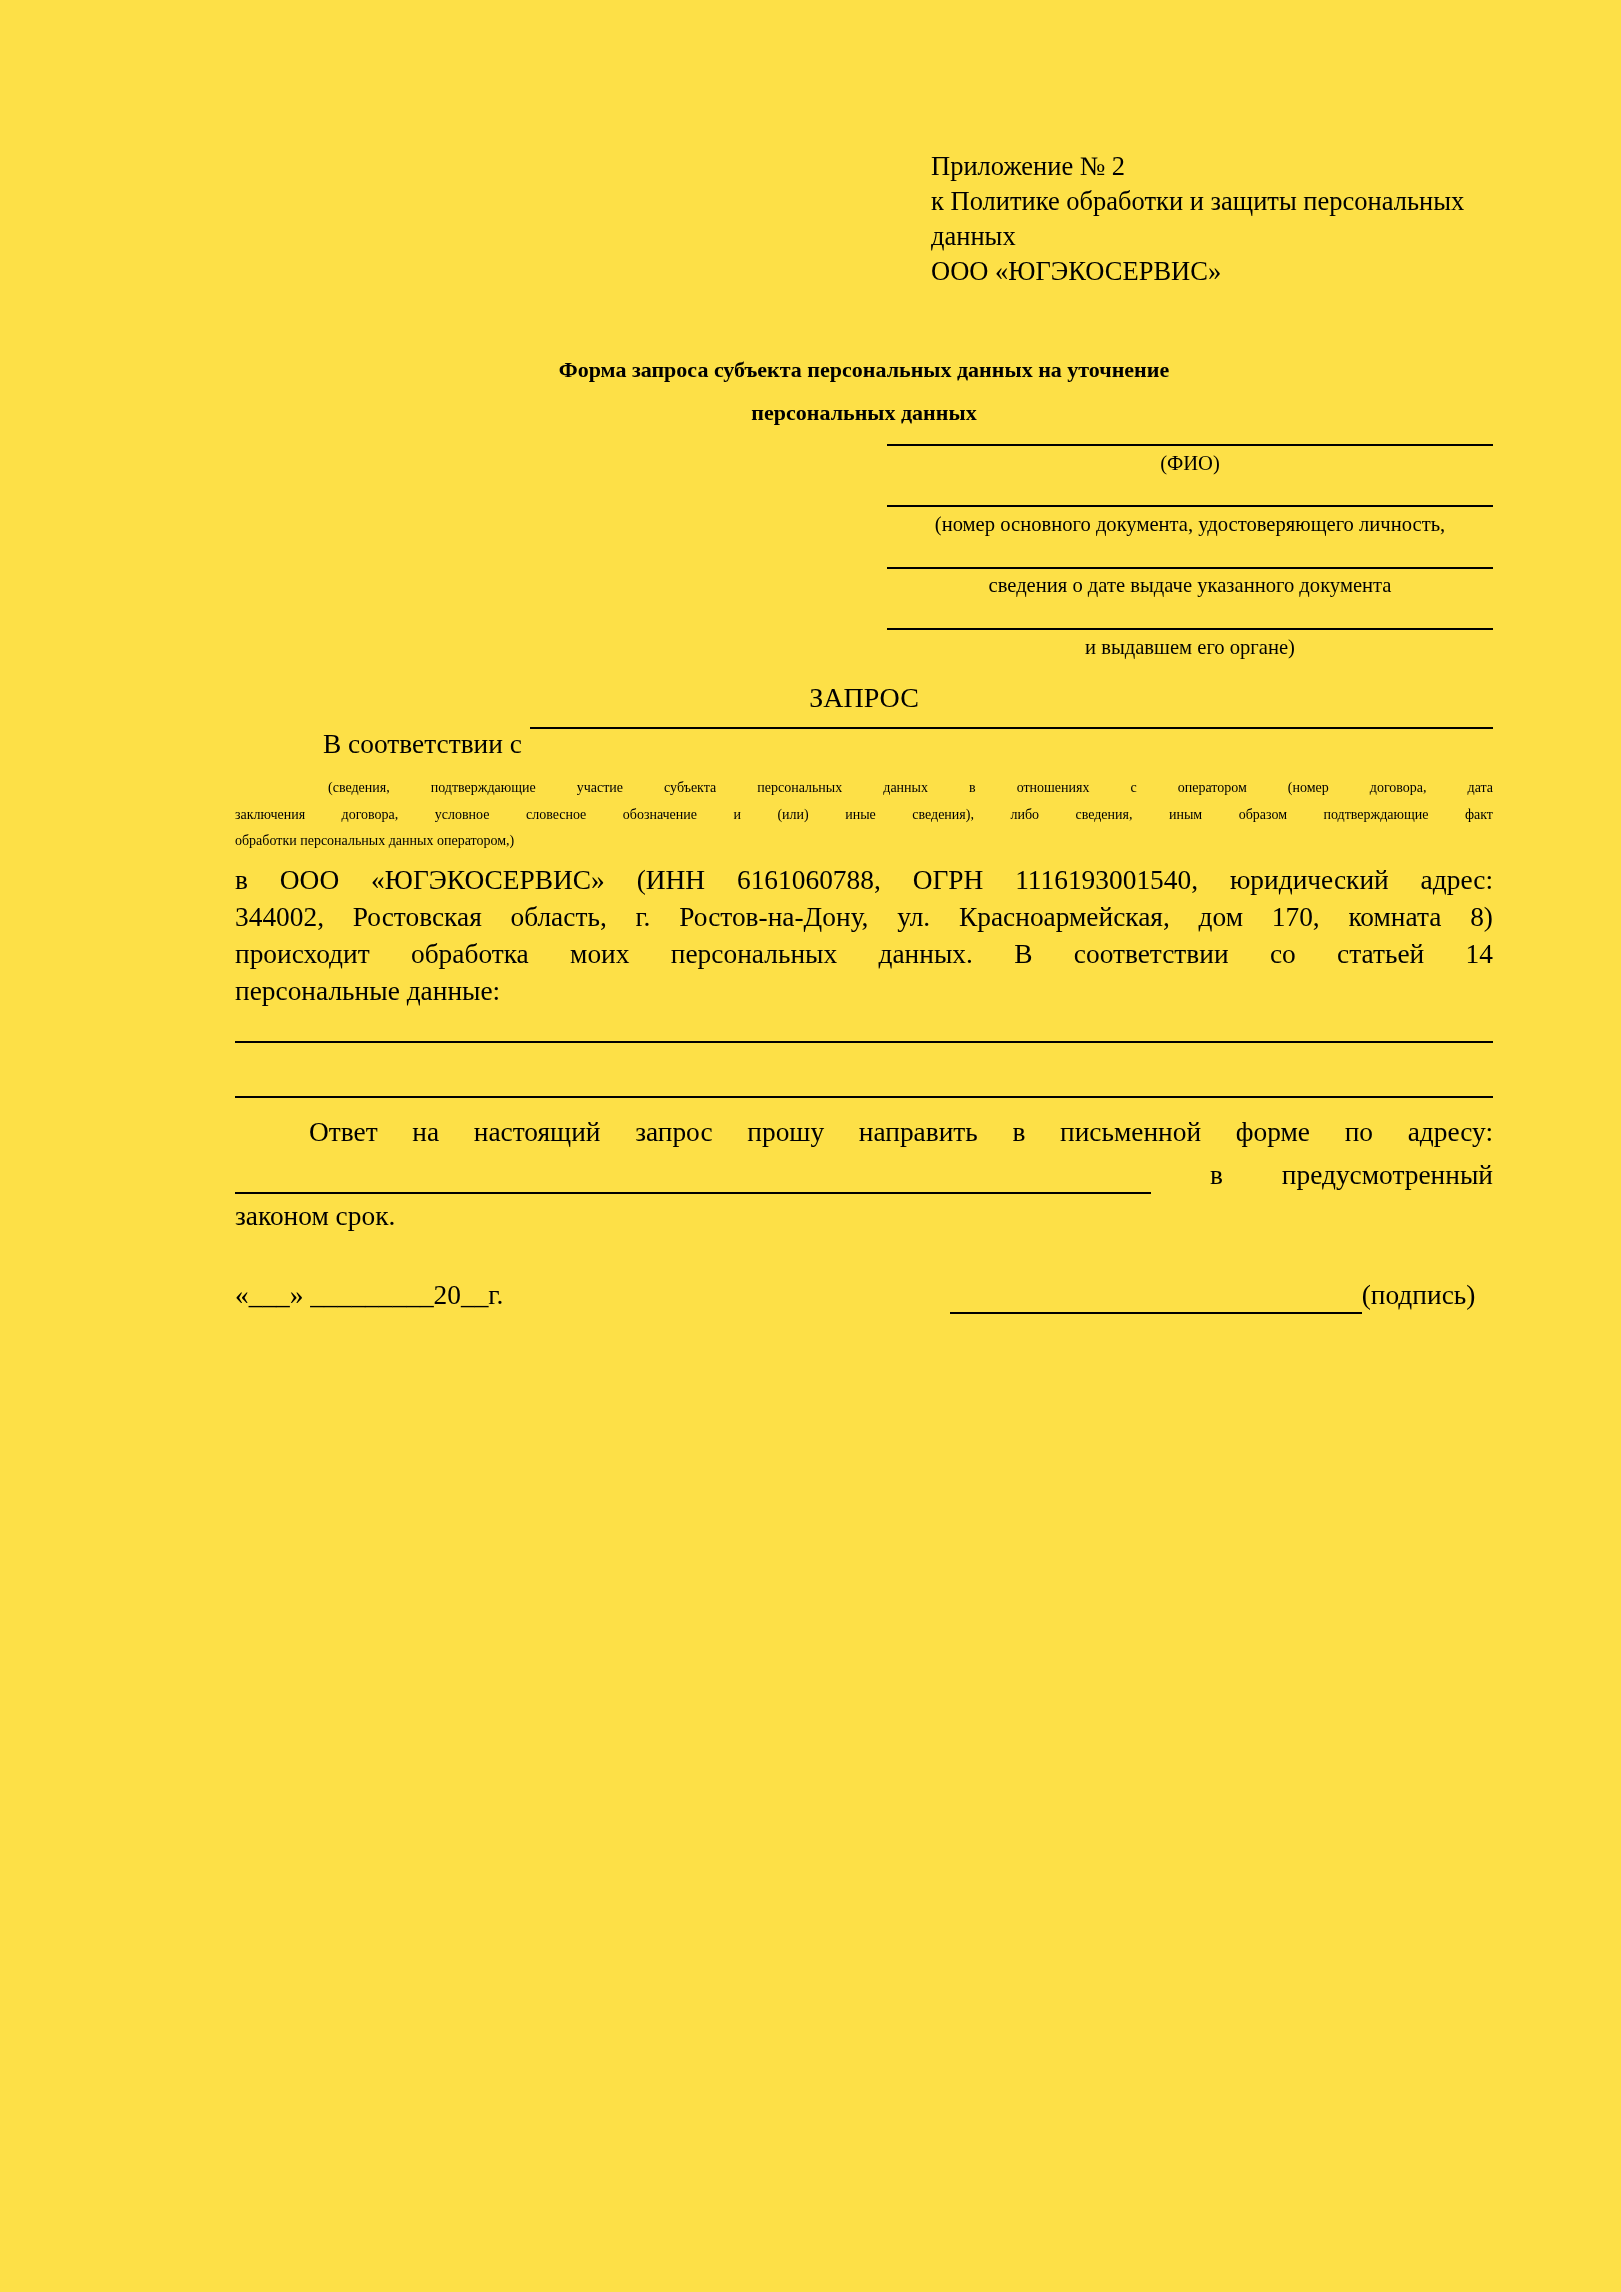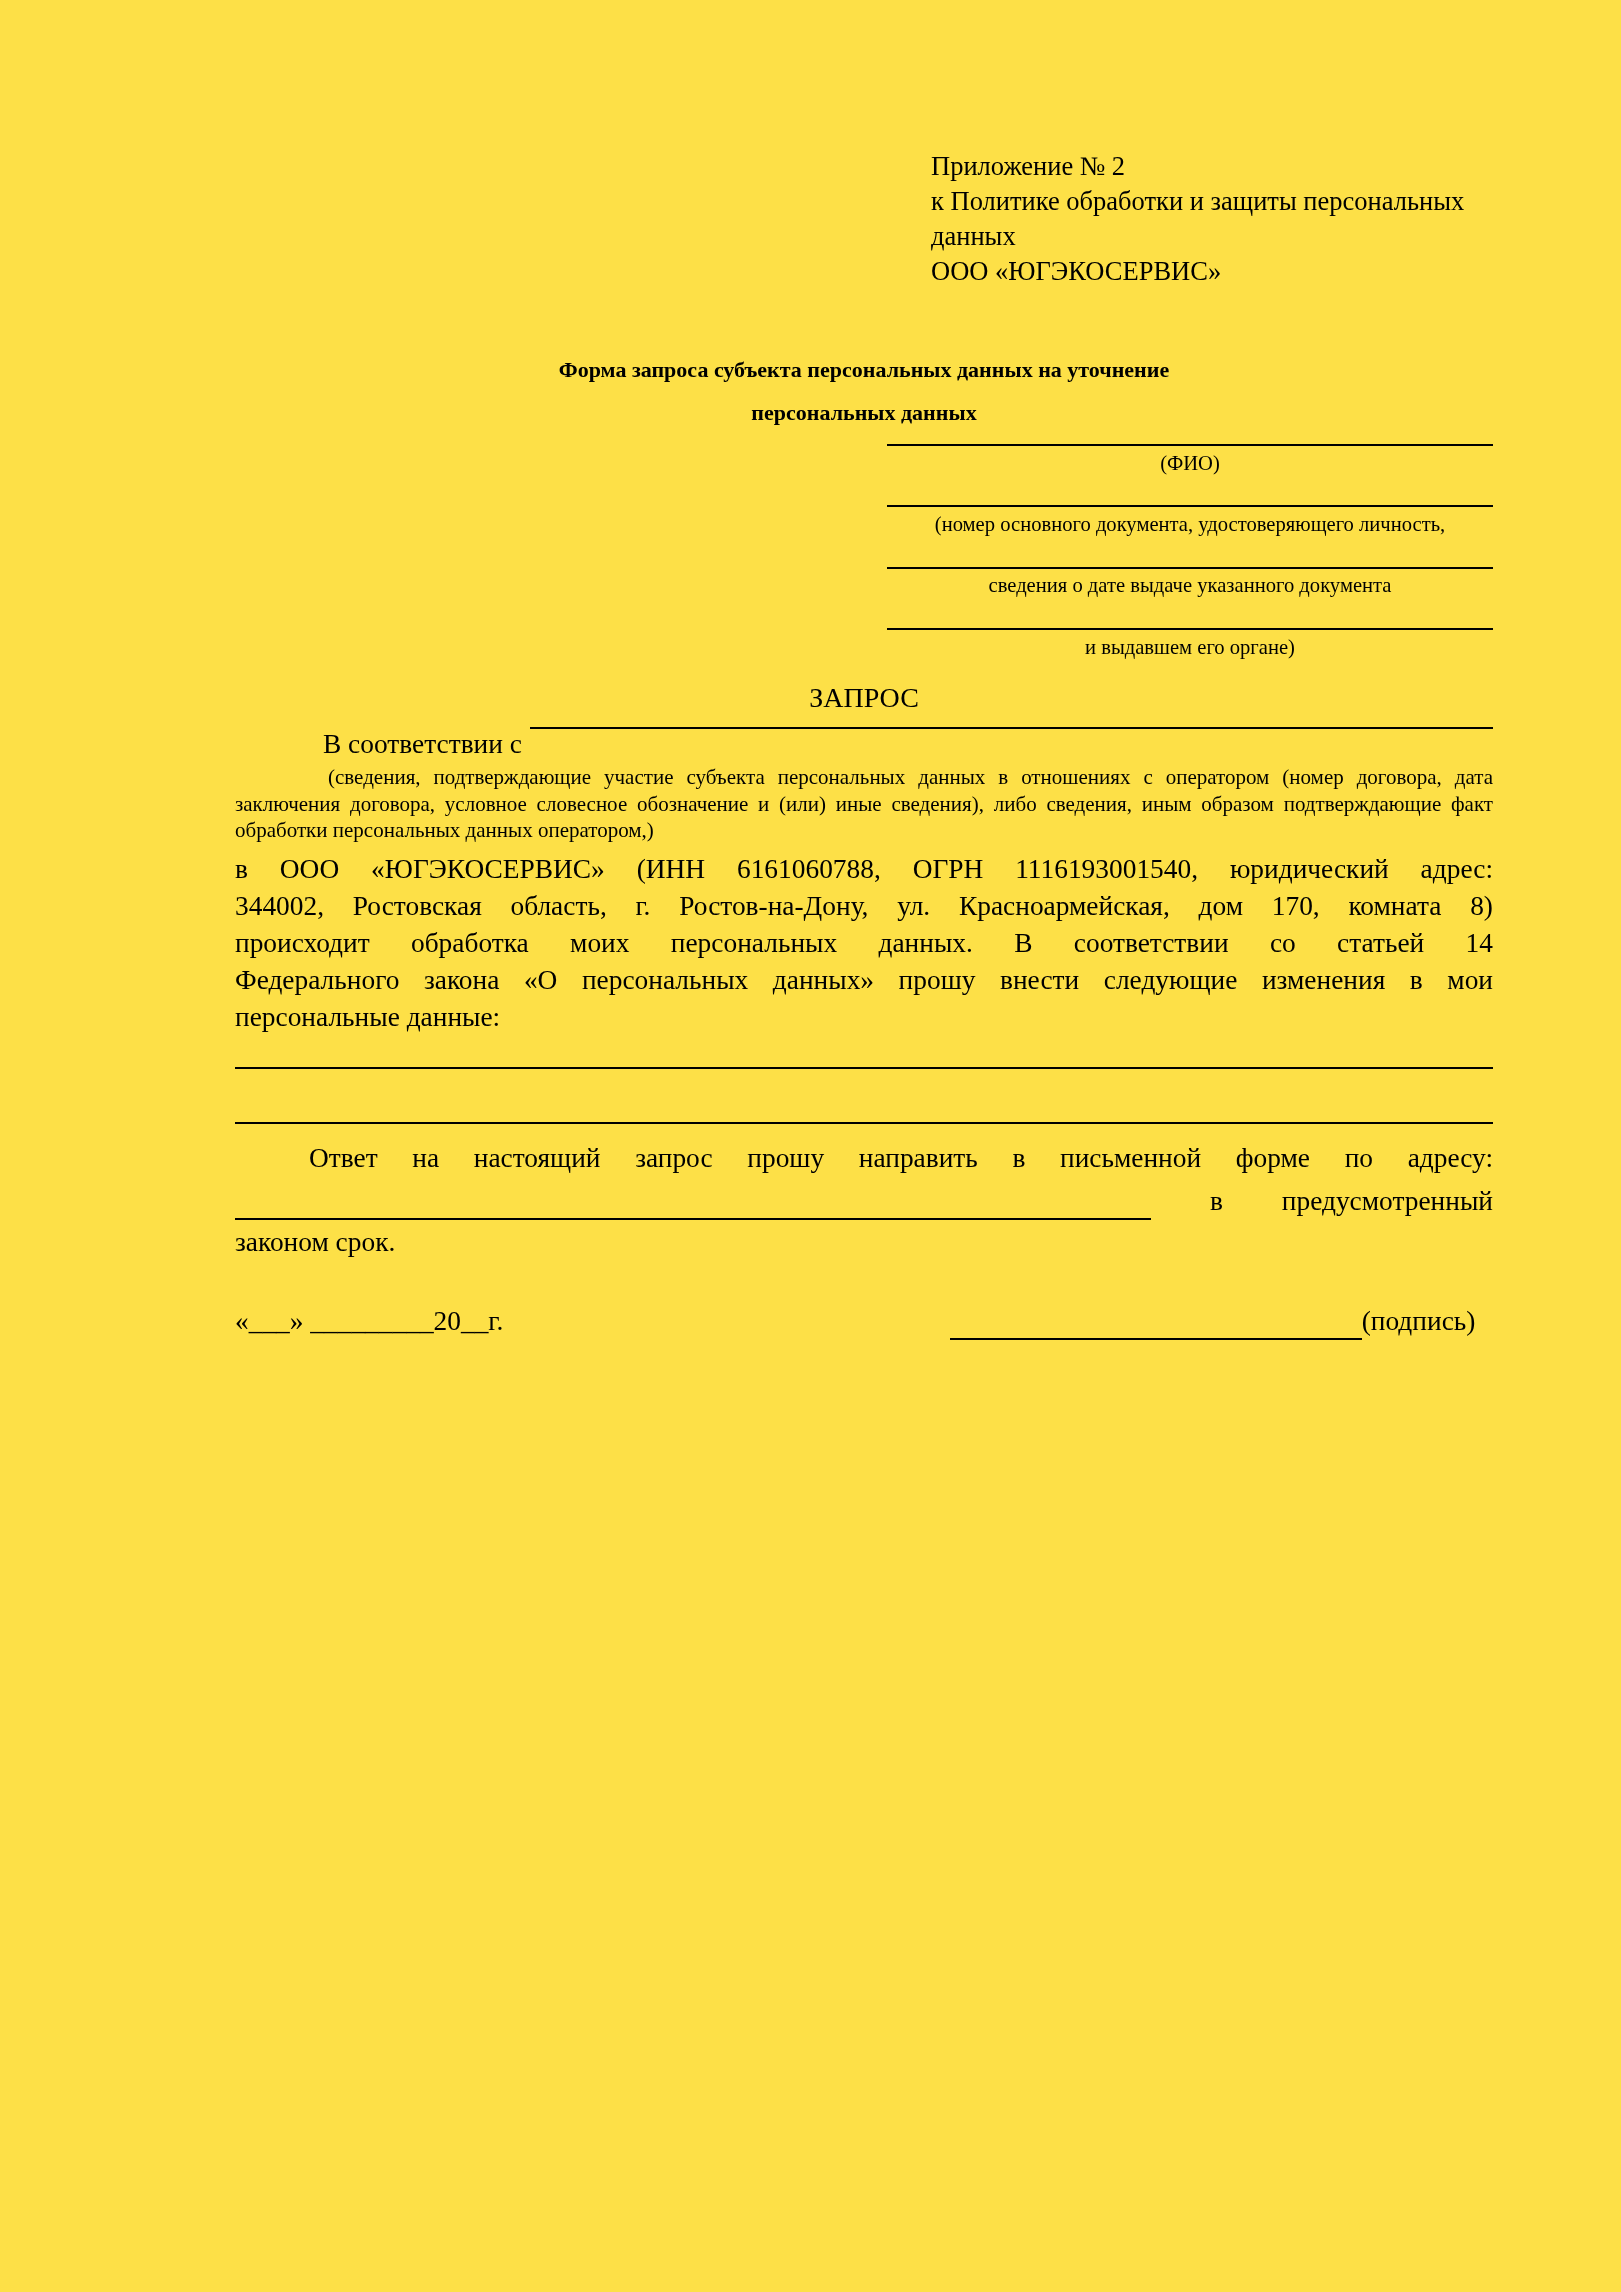"(сведения, подтверждающие участие" .fine-print { font-size: 21px -> 14px; margin-top: 2px -> 13px }
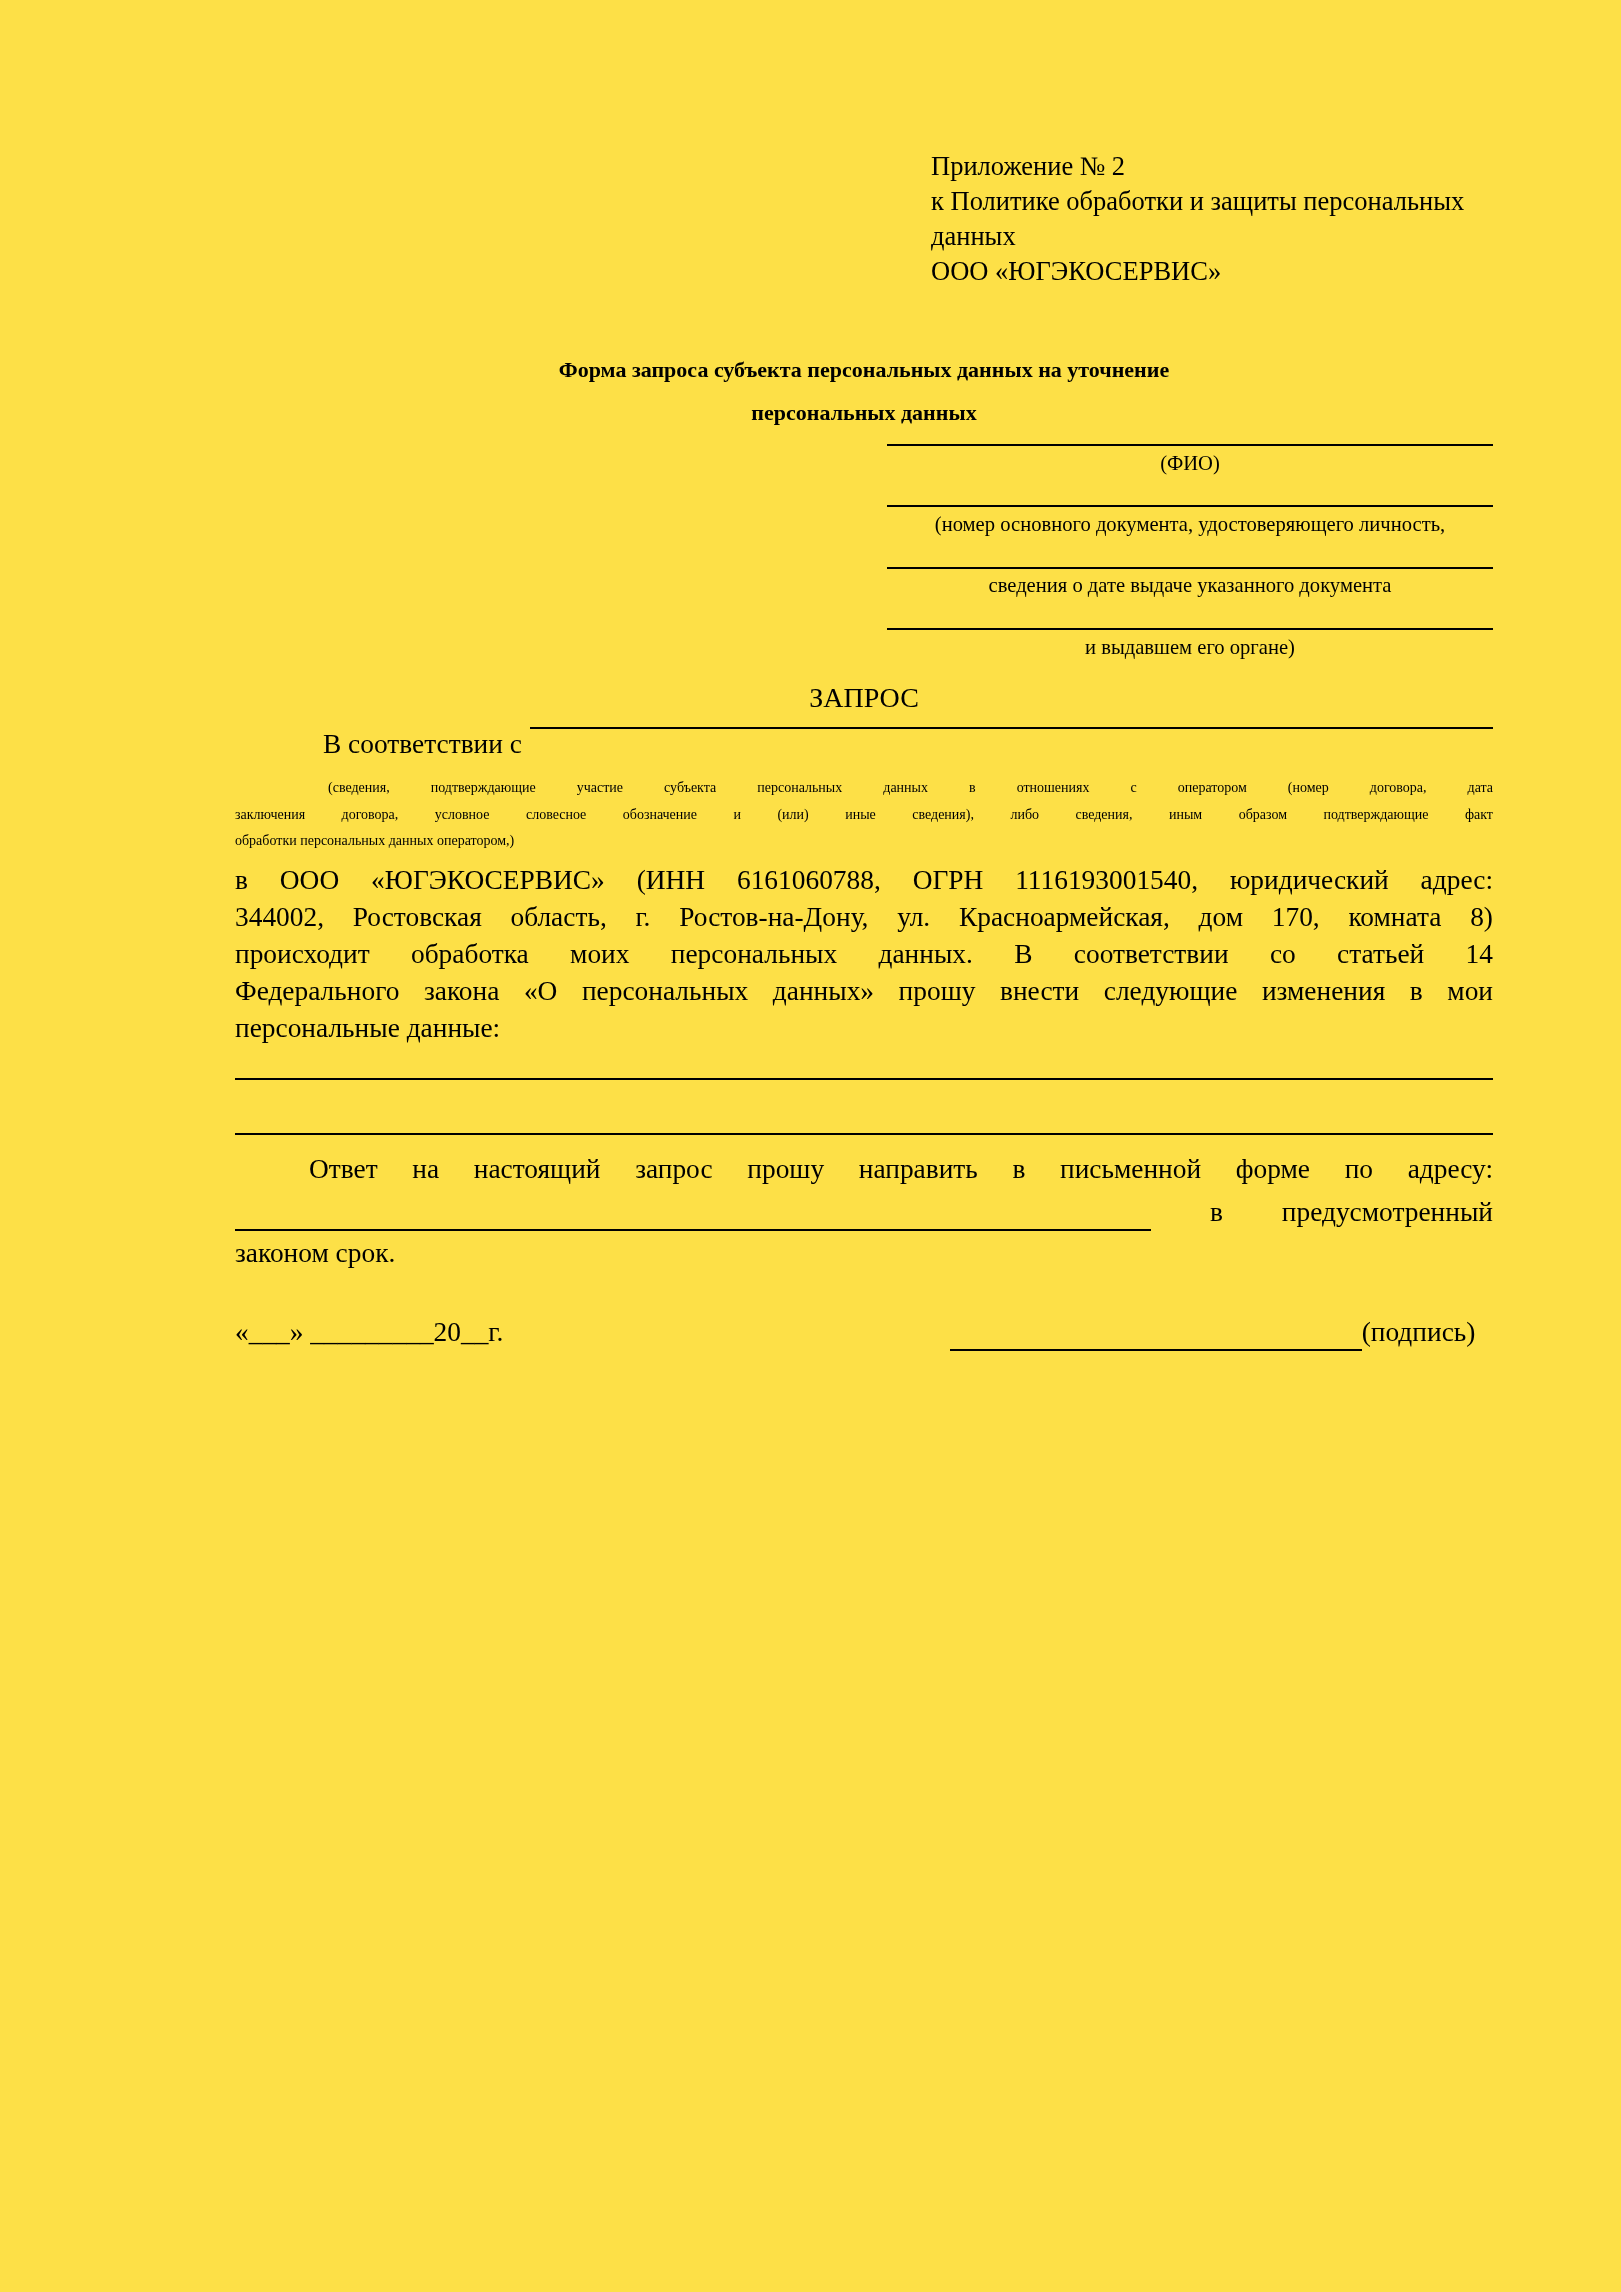"Федерального закона «О персональных" div.body-line { html: <div>Федерального закона «О персональных данных» прошу внести следующие изменения в мои</div> -> none }
